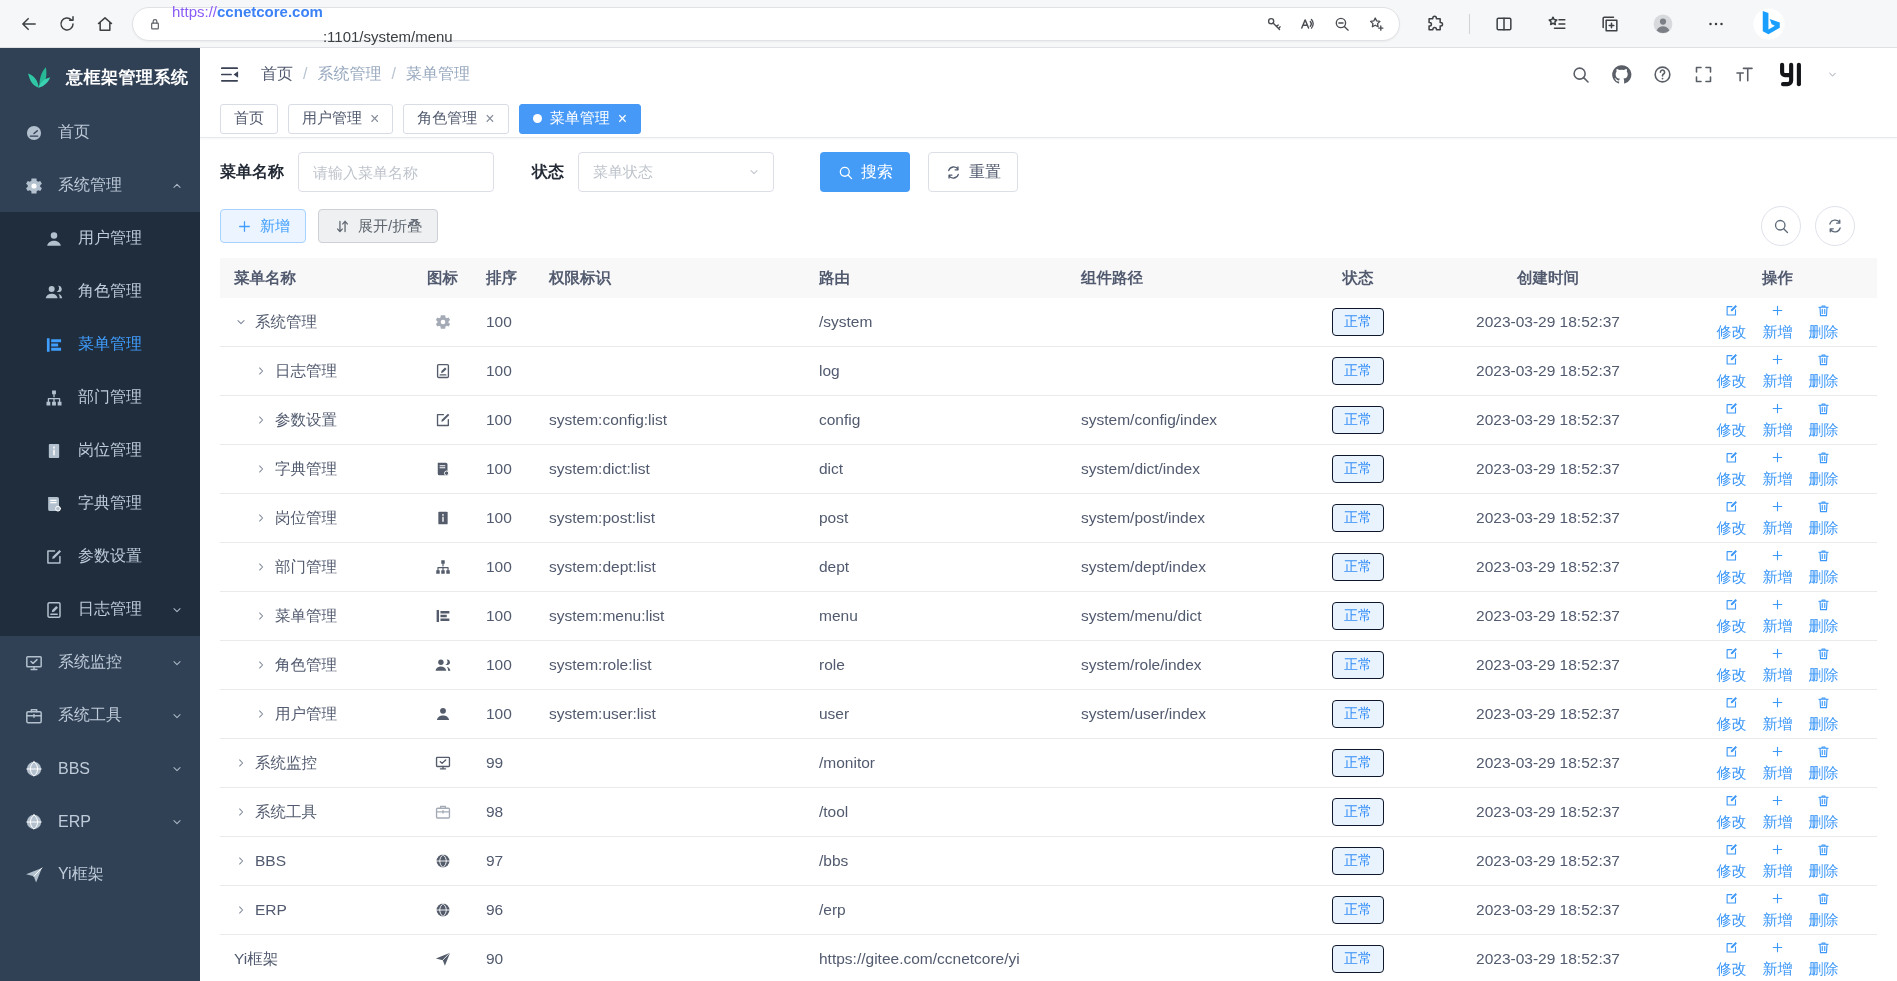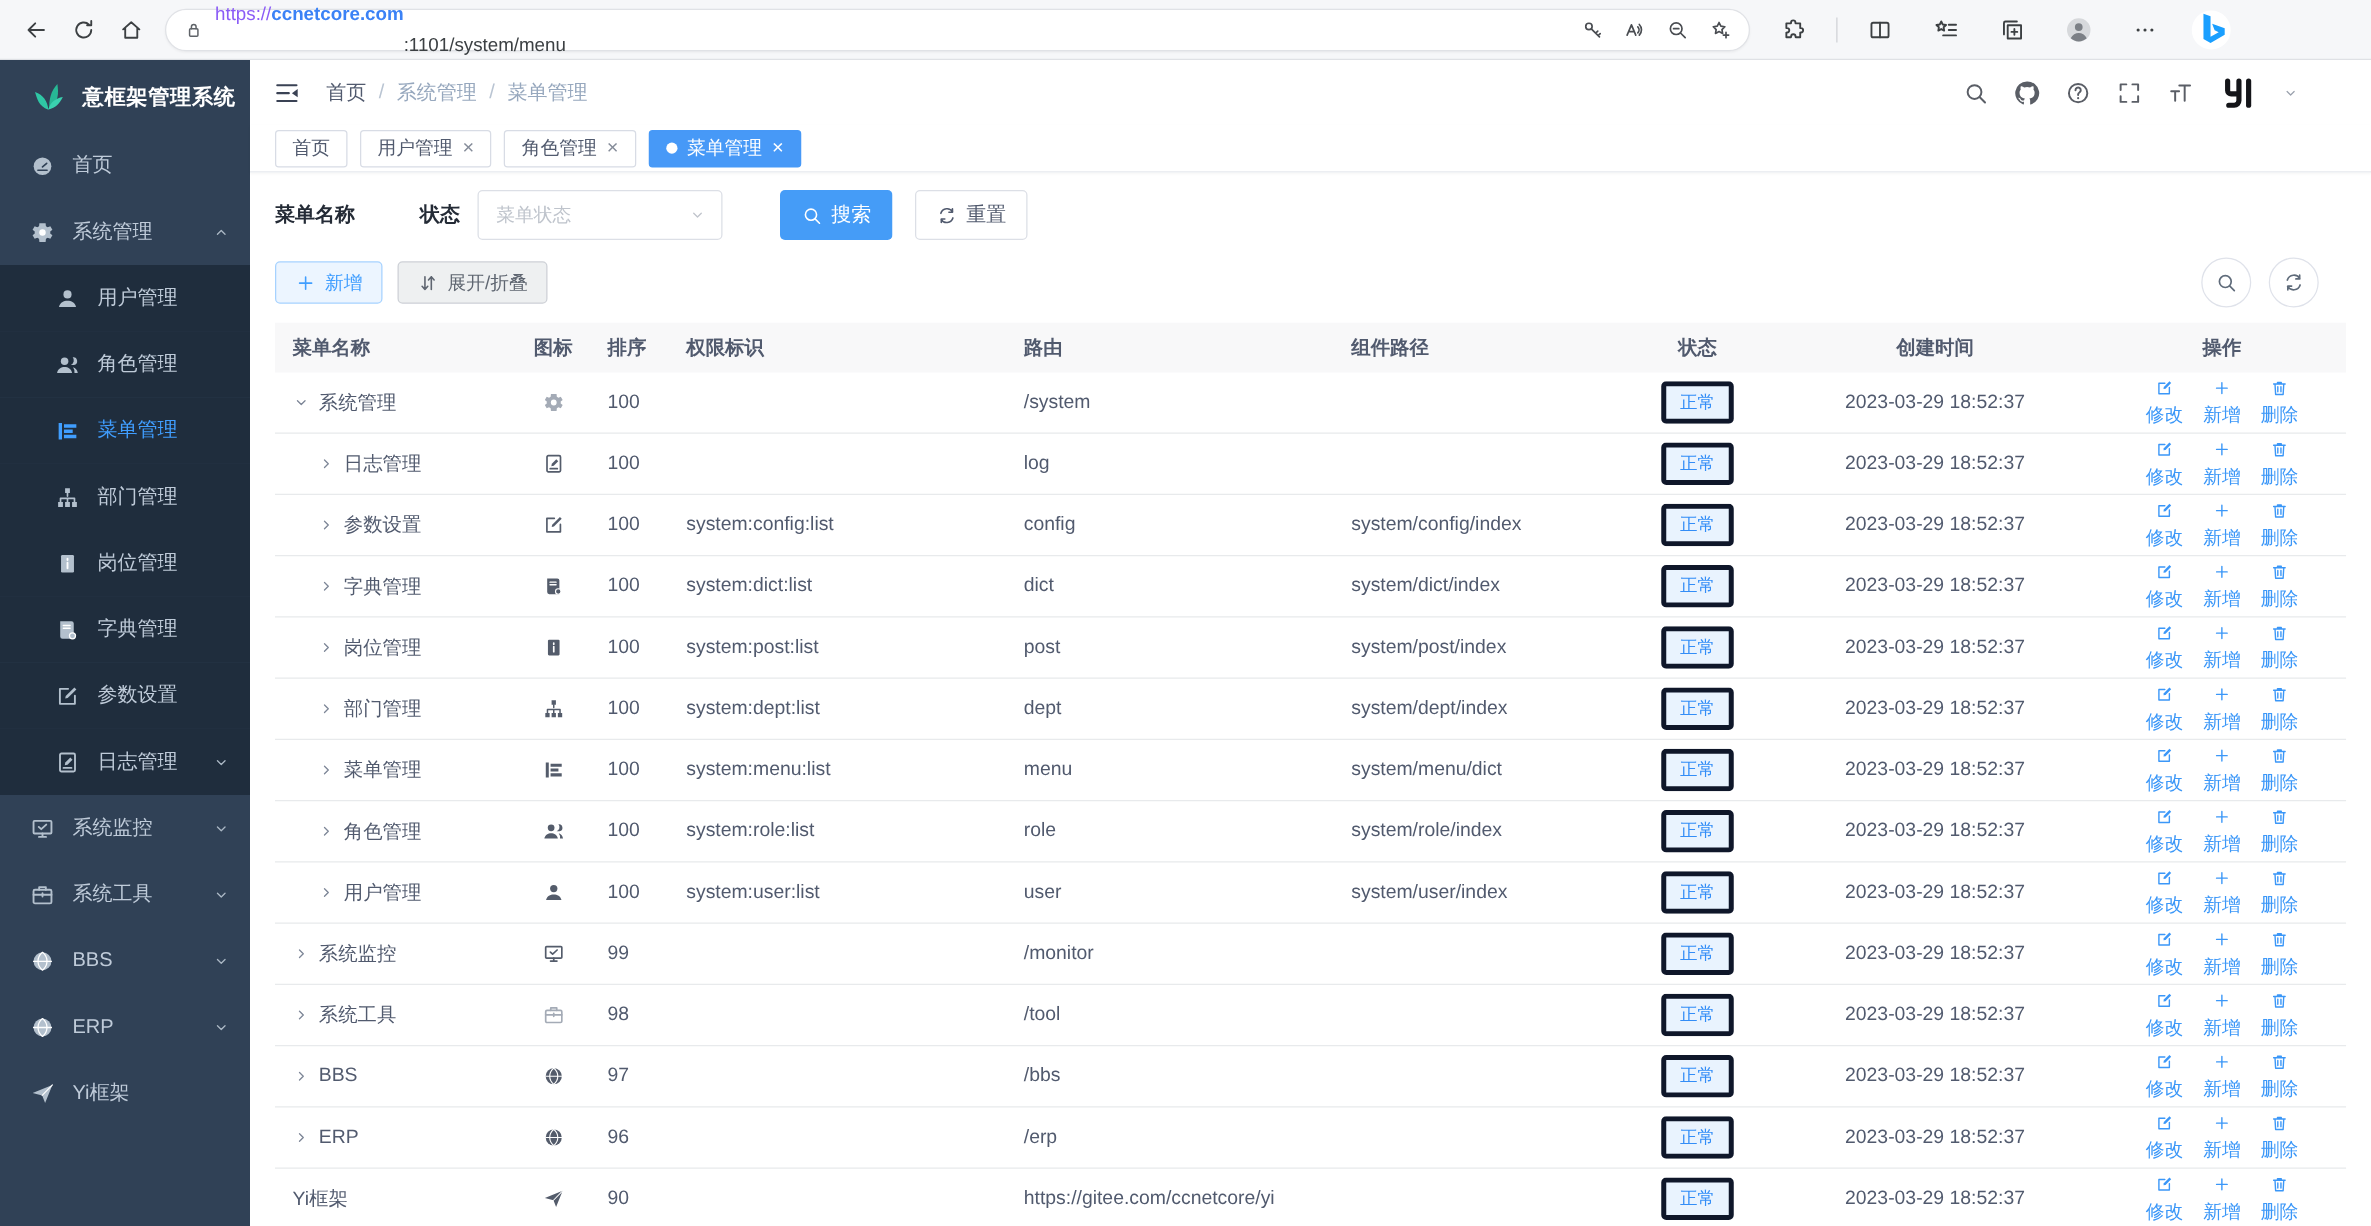"请输入菜单名称" input.f-input { html: none -> <input> }
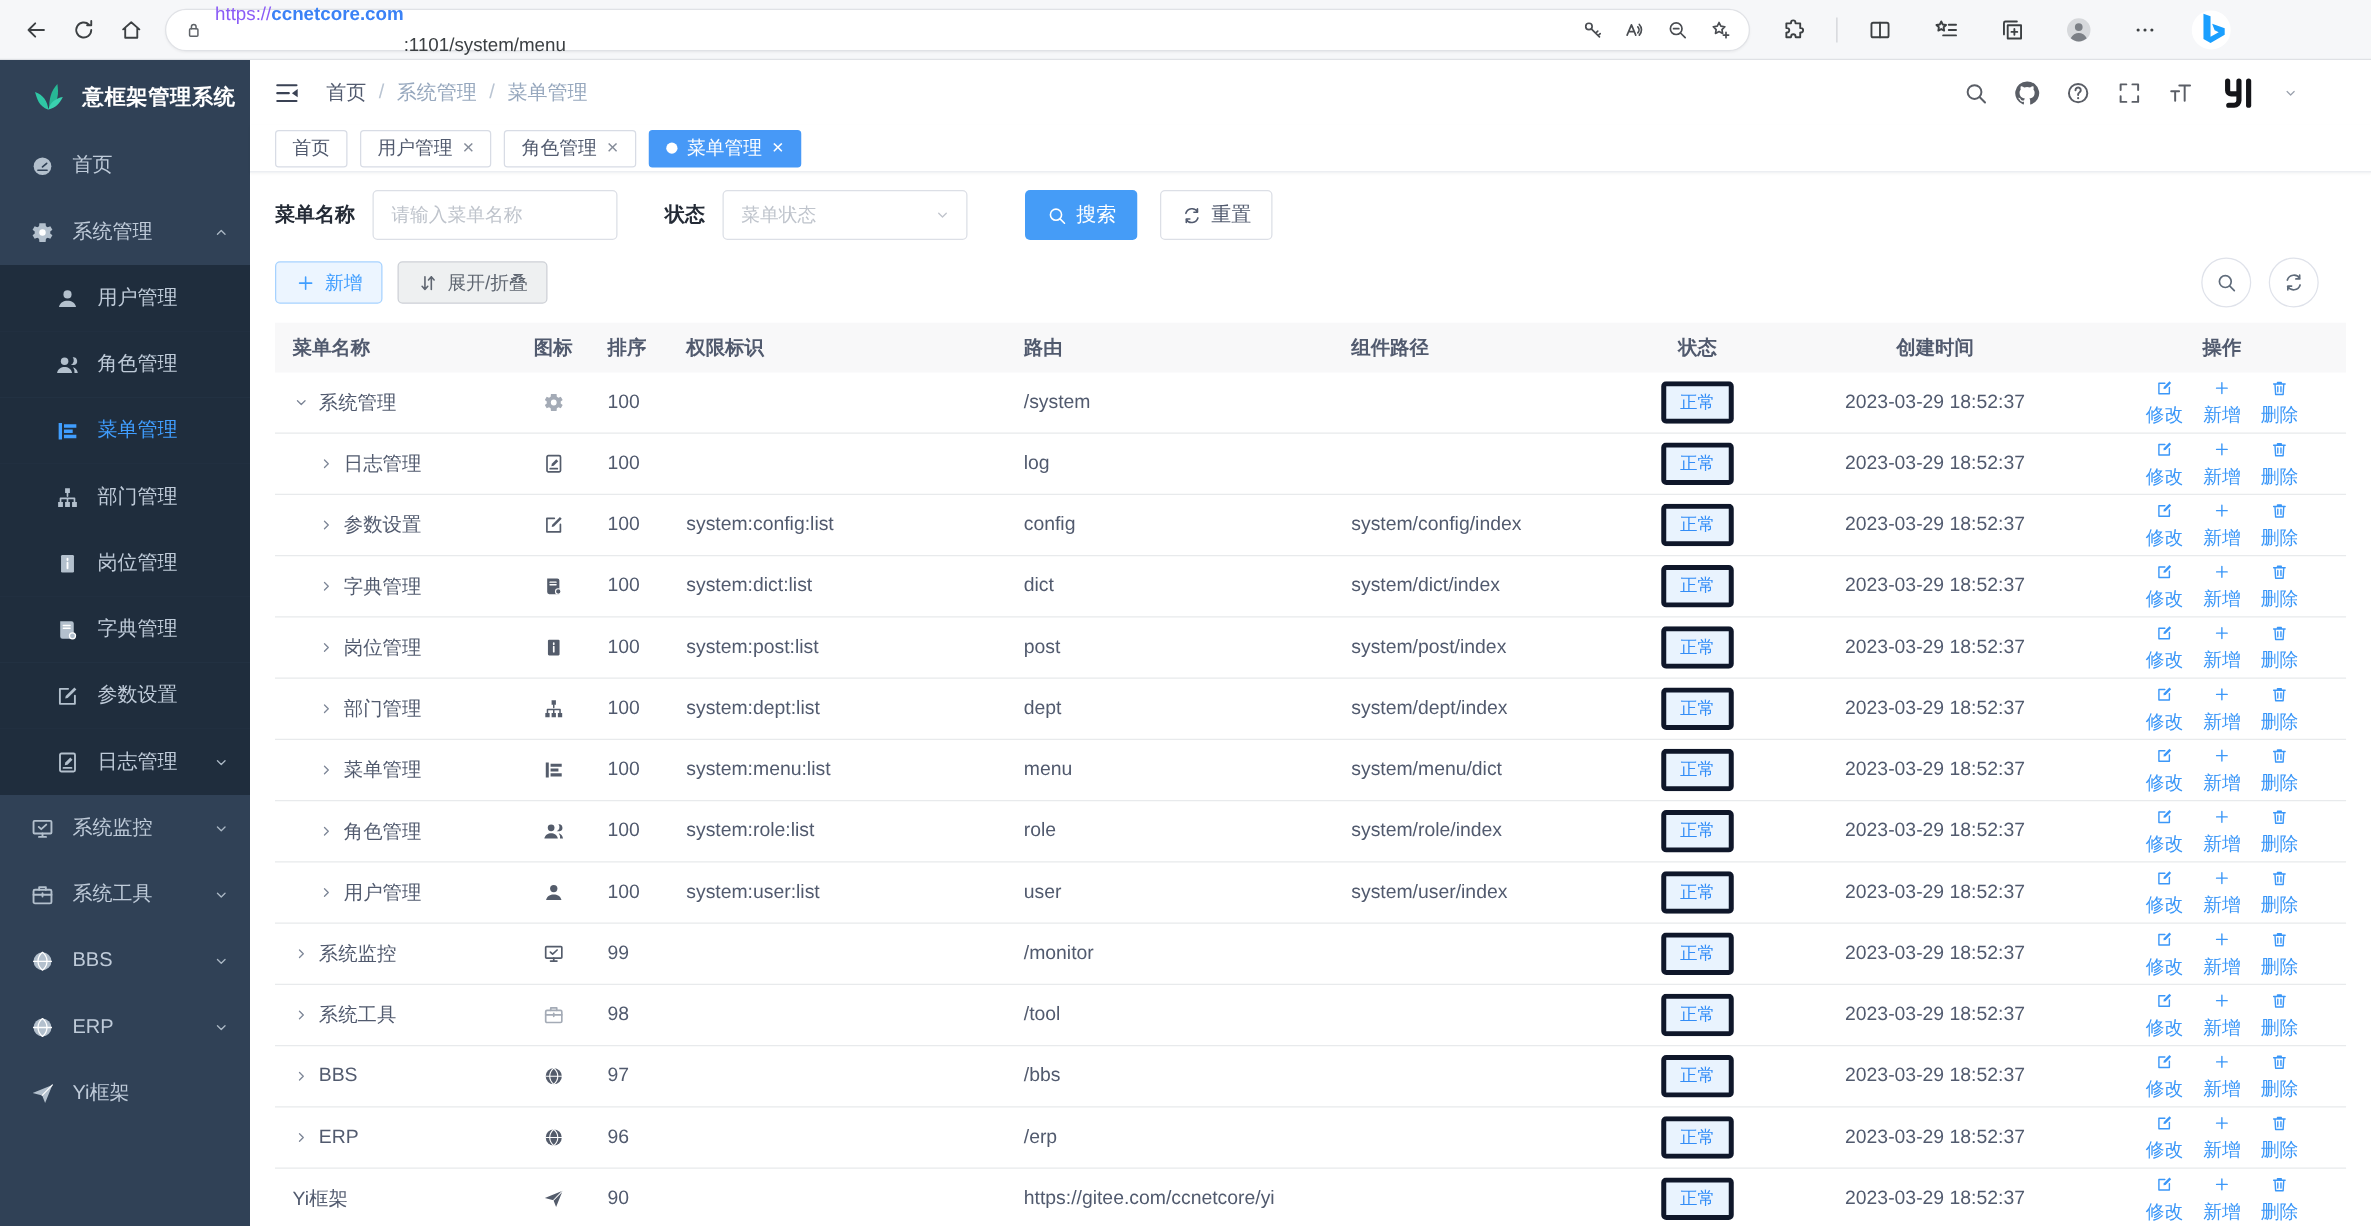"正常" .badge { border: 4px solid #0f172a -> 1px solid #0f172a }
